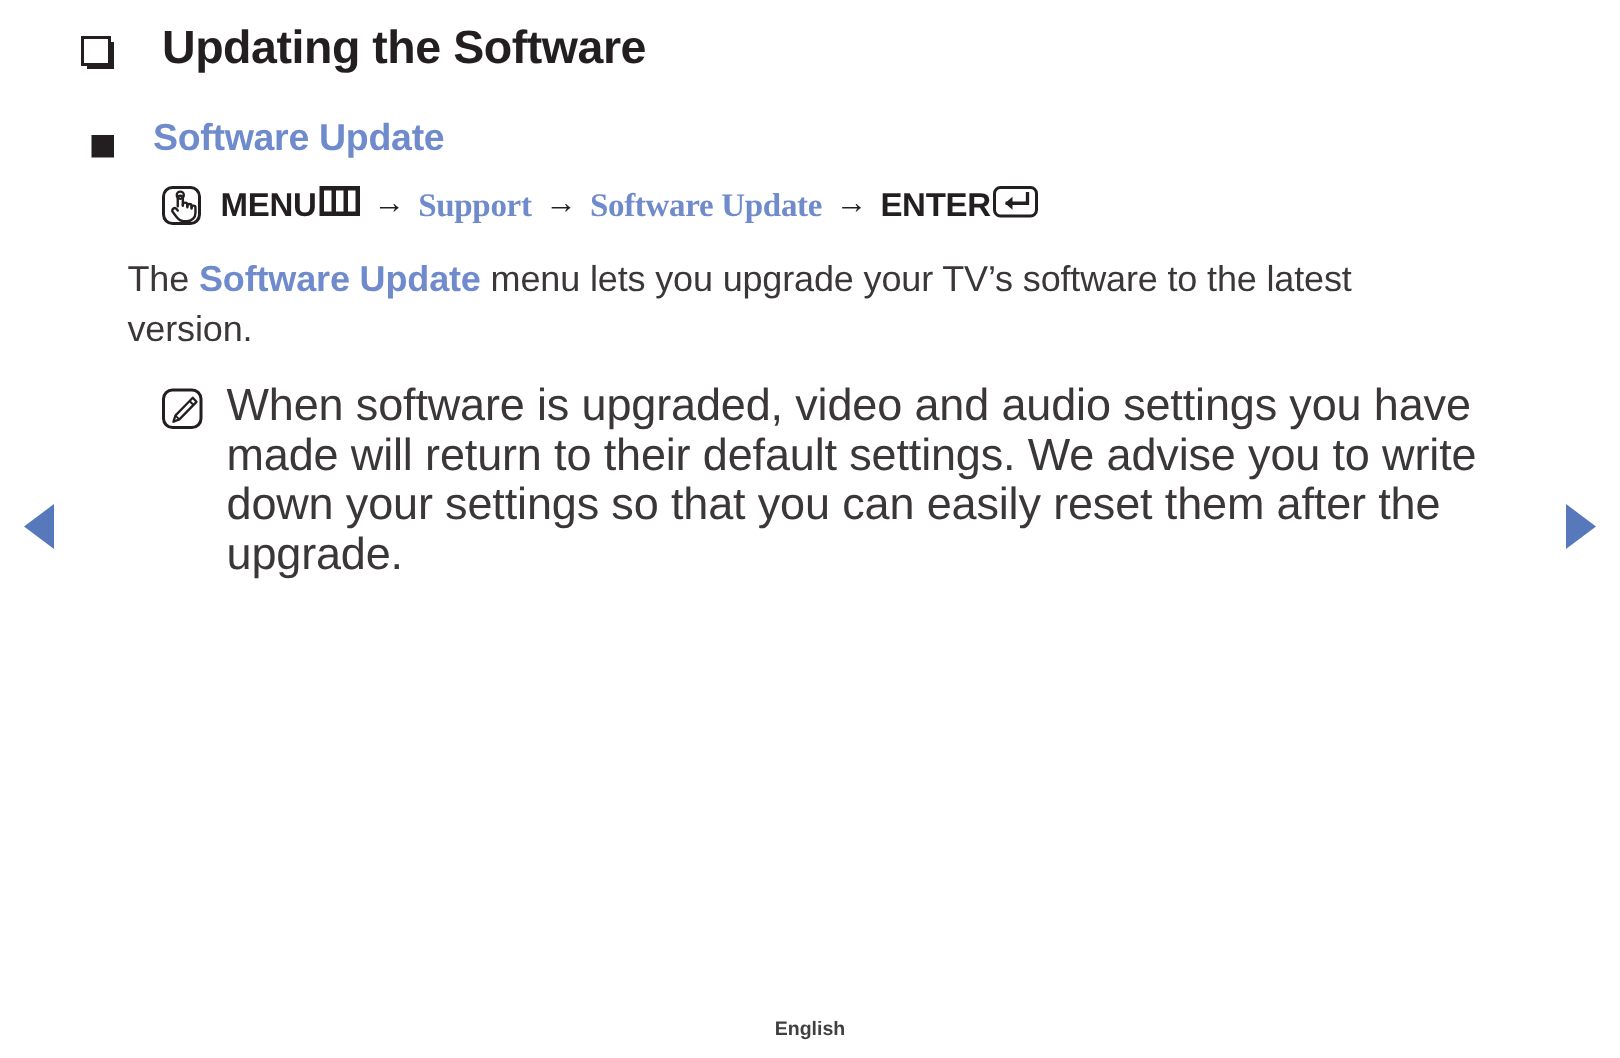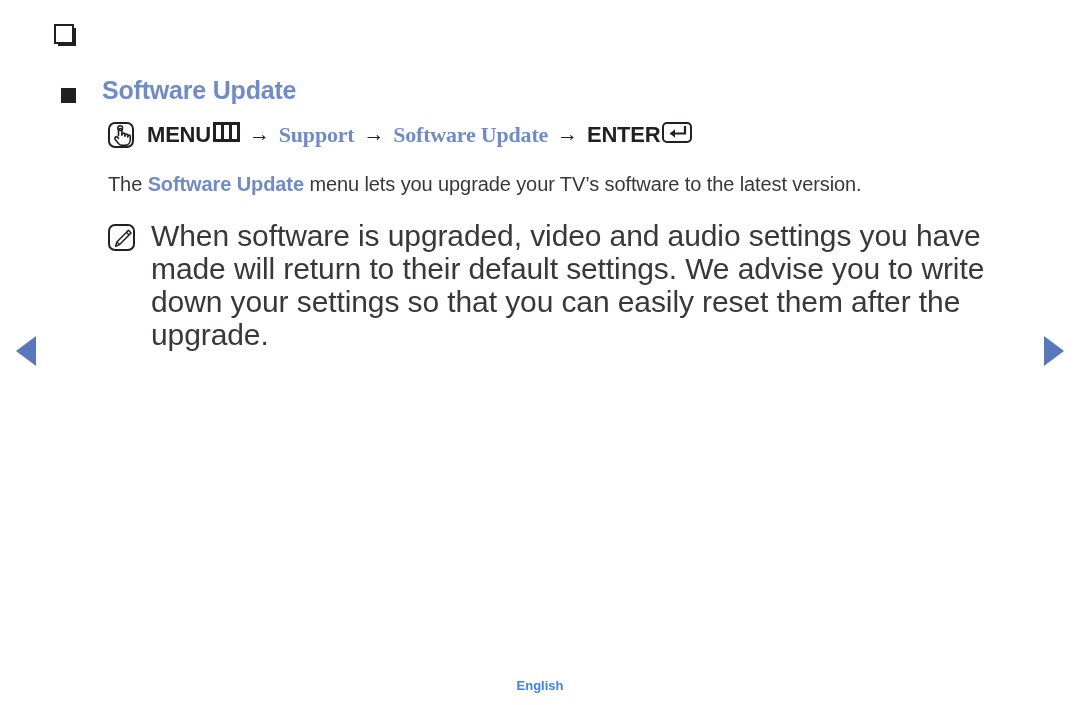"Updating the Software" div.h1-text { html: none -> <div>Updating the Software</div> }
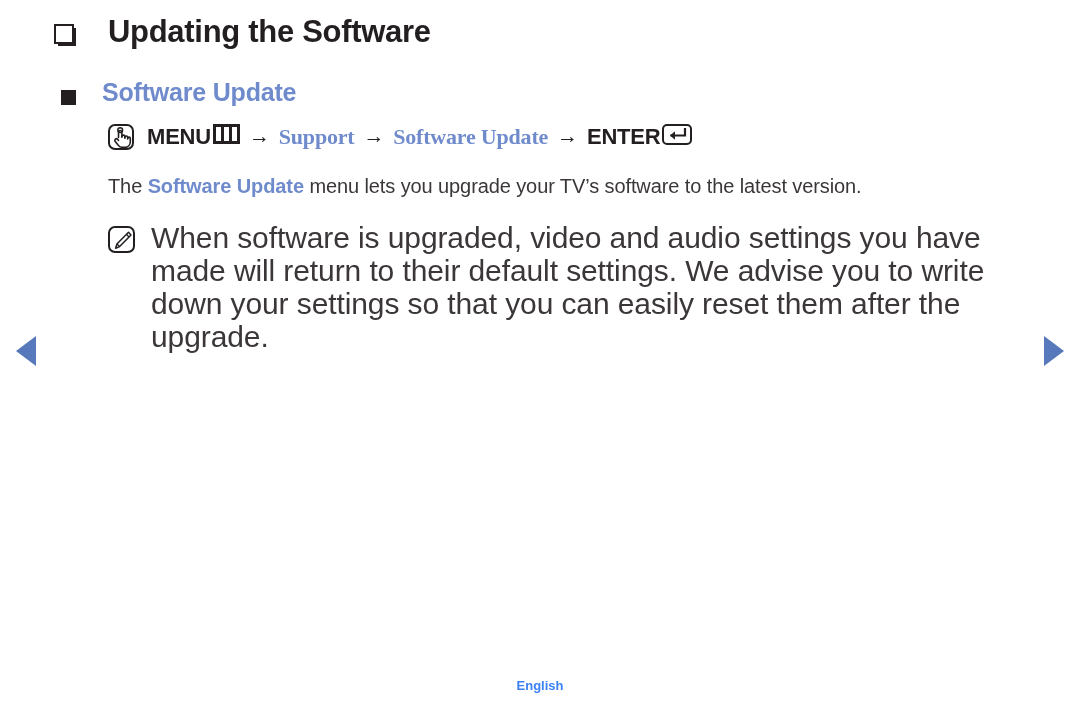"The Software Update menu lets" .para { font-size: 20px -> 24px; margin-left: 58px -> 35px }
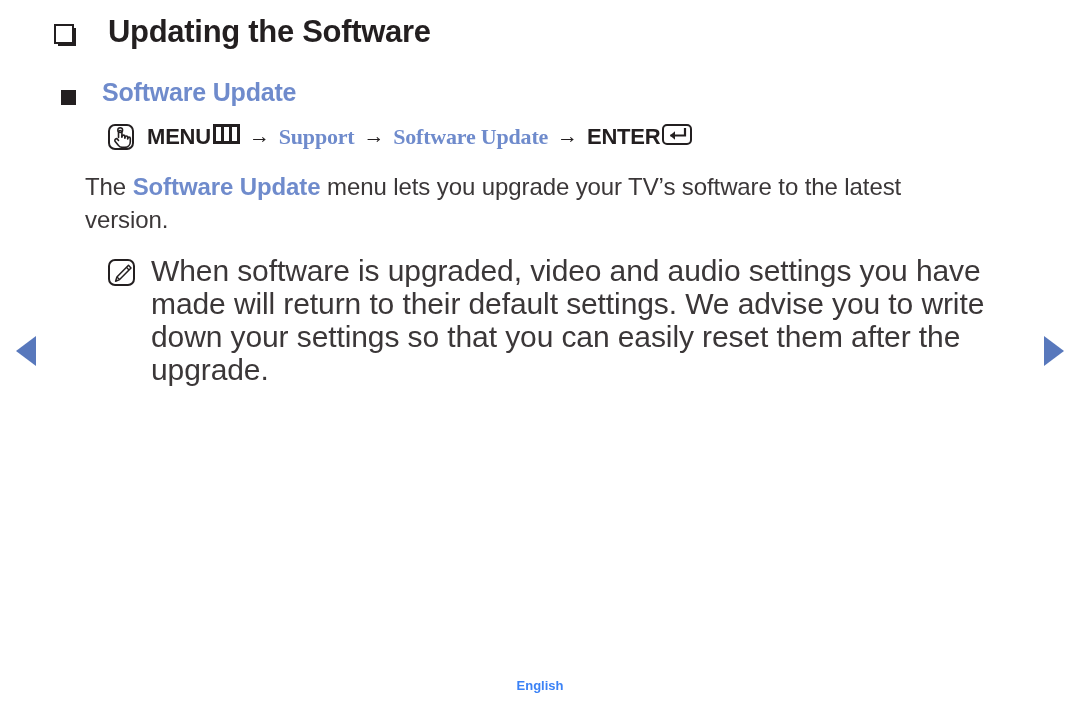"English" .footer { color: #3b82f6 -> #404040 }
